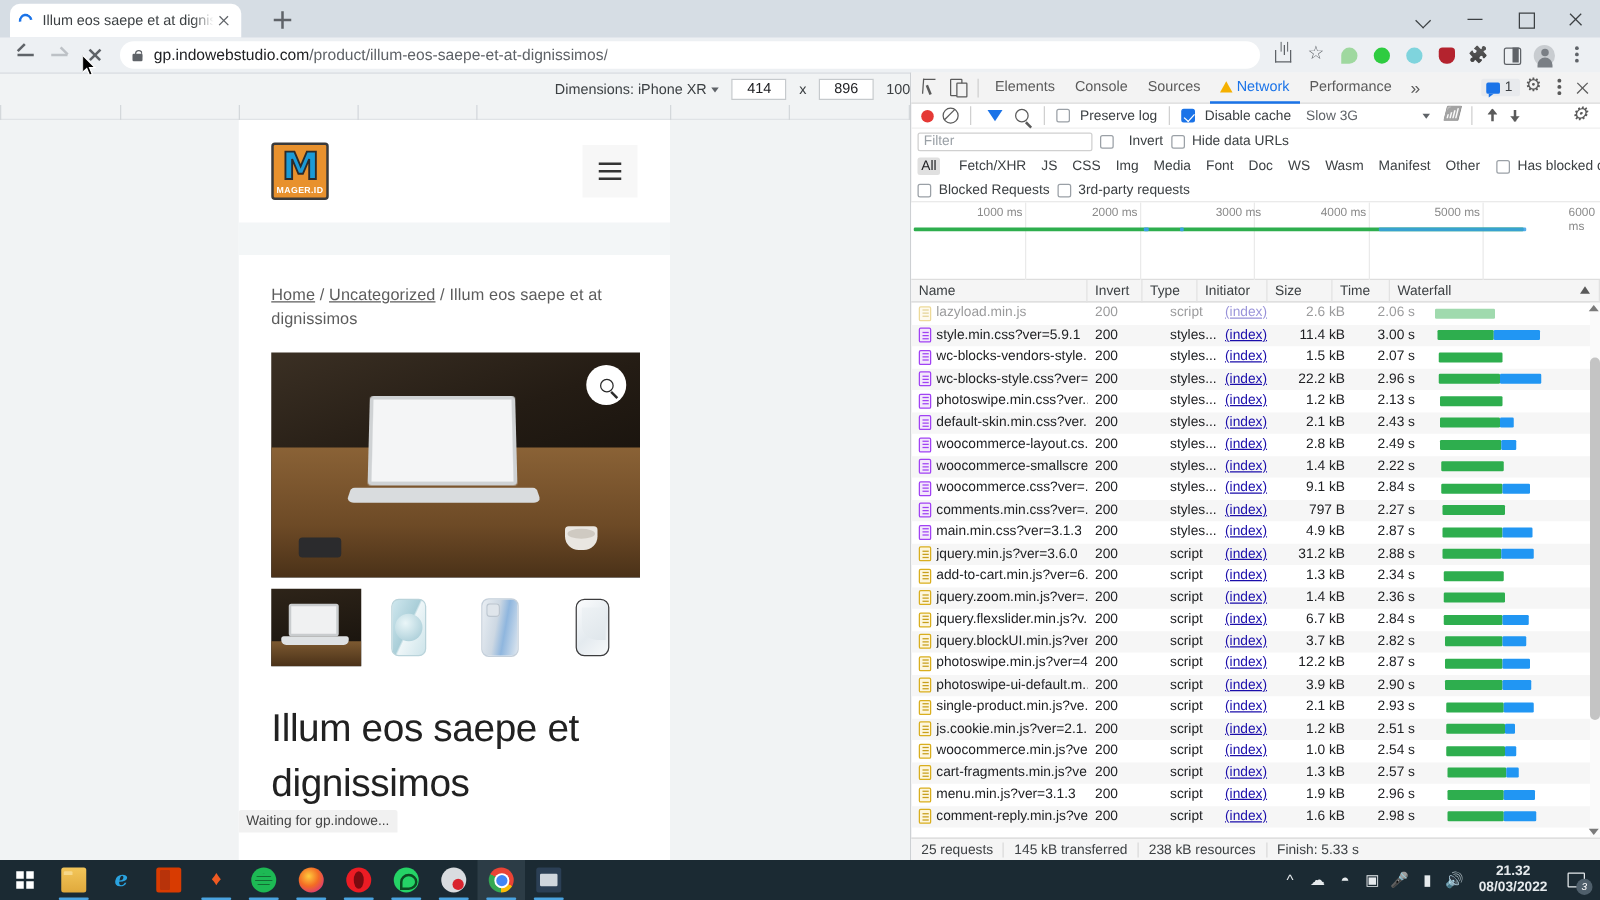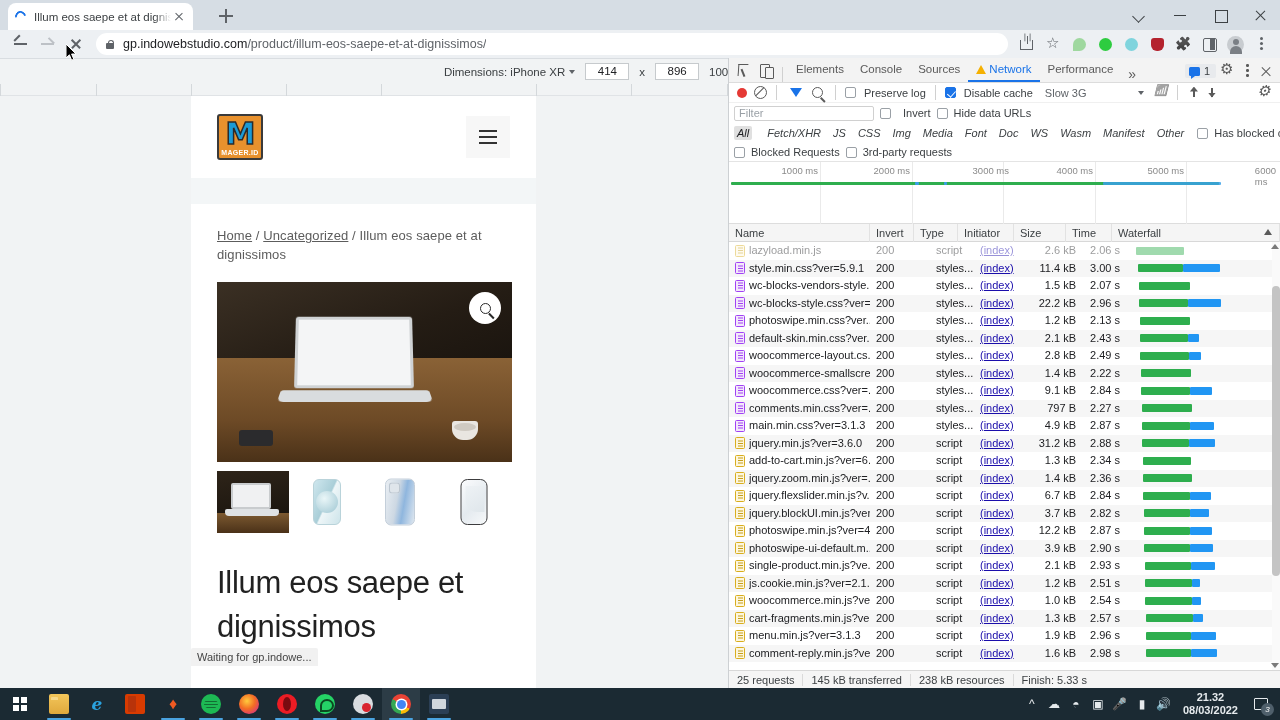"Elements" .dt-tabs { align-items: flex-end -> center }
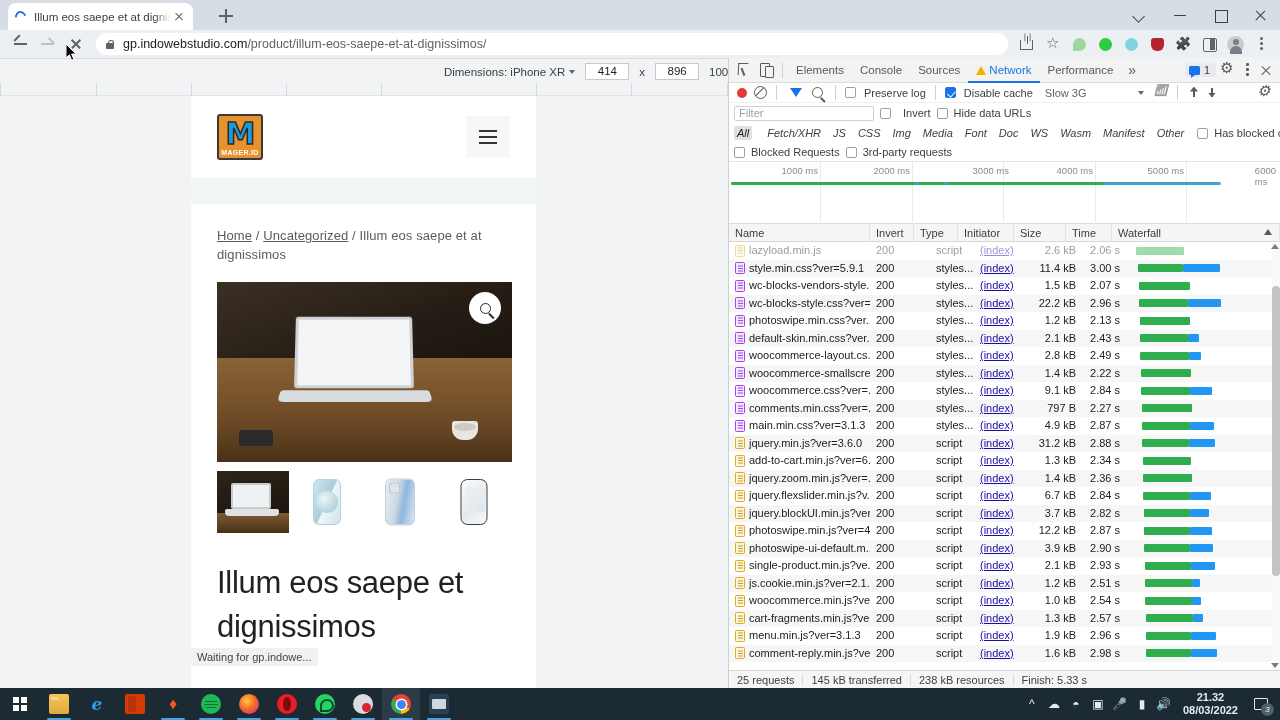"All" .type-row .it { font-style: italic -> none }
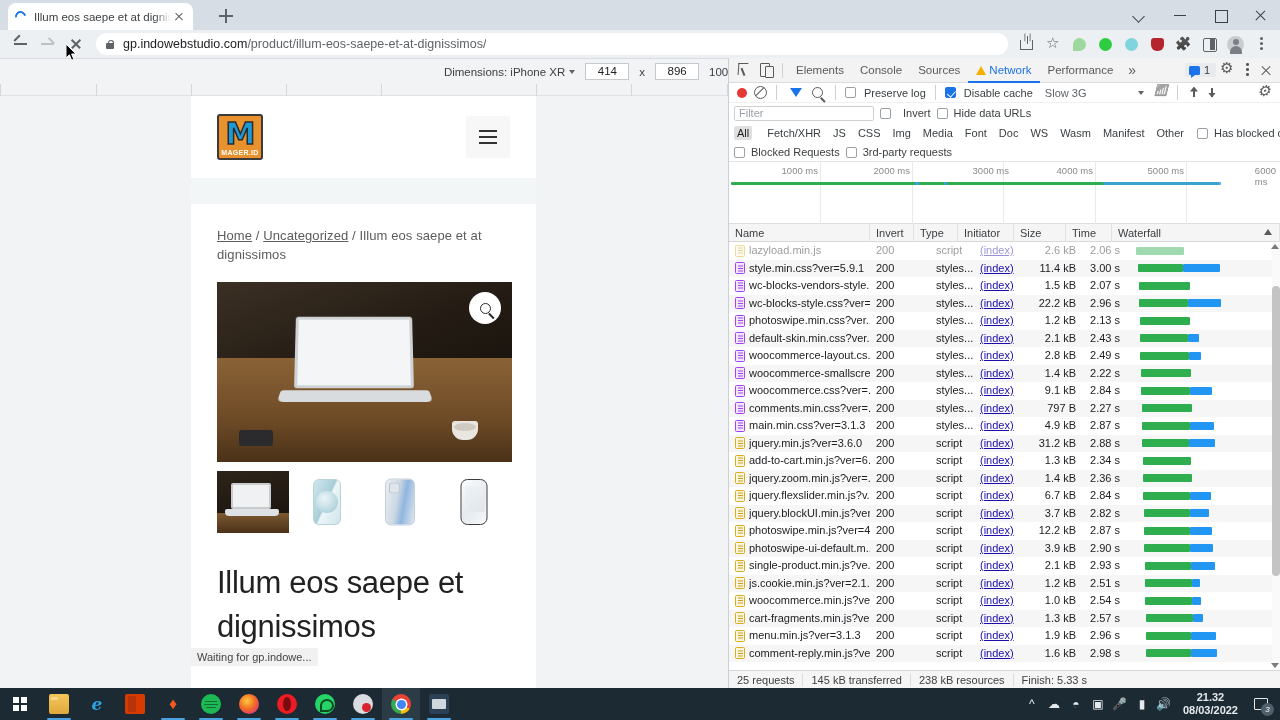"2.06 s" .c-time { margin-left: none -> 12px }
